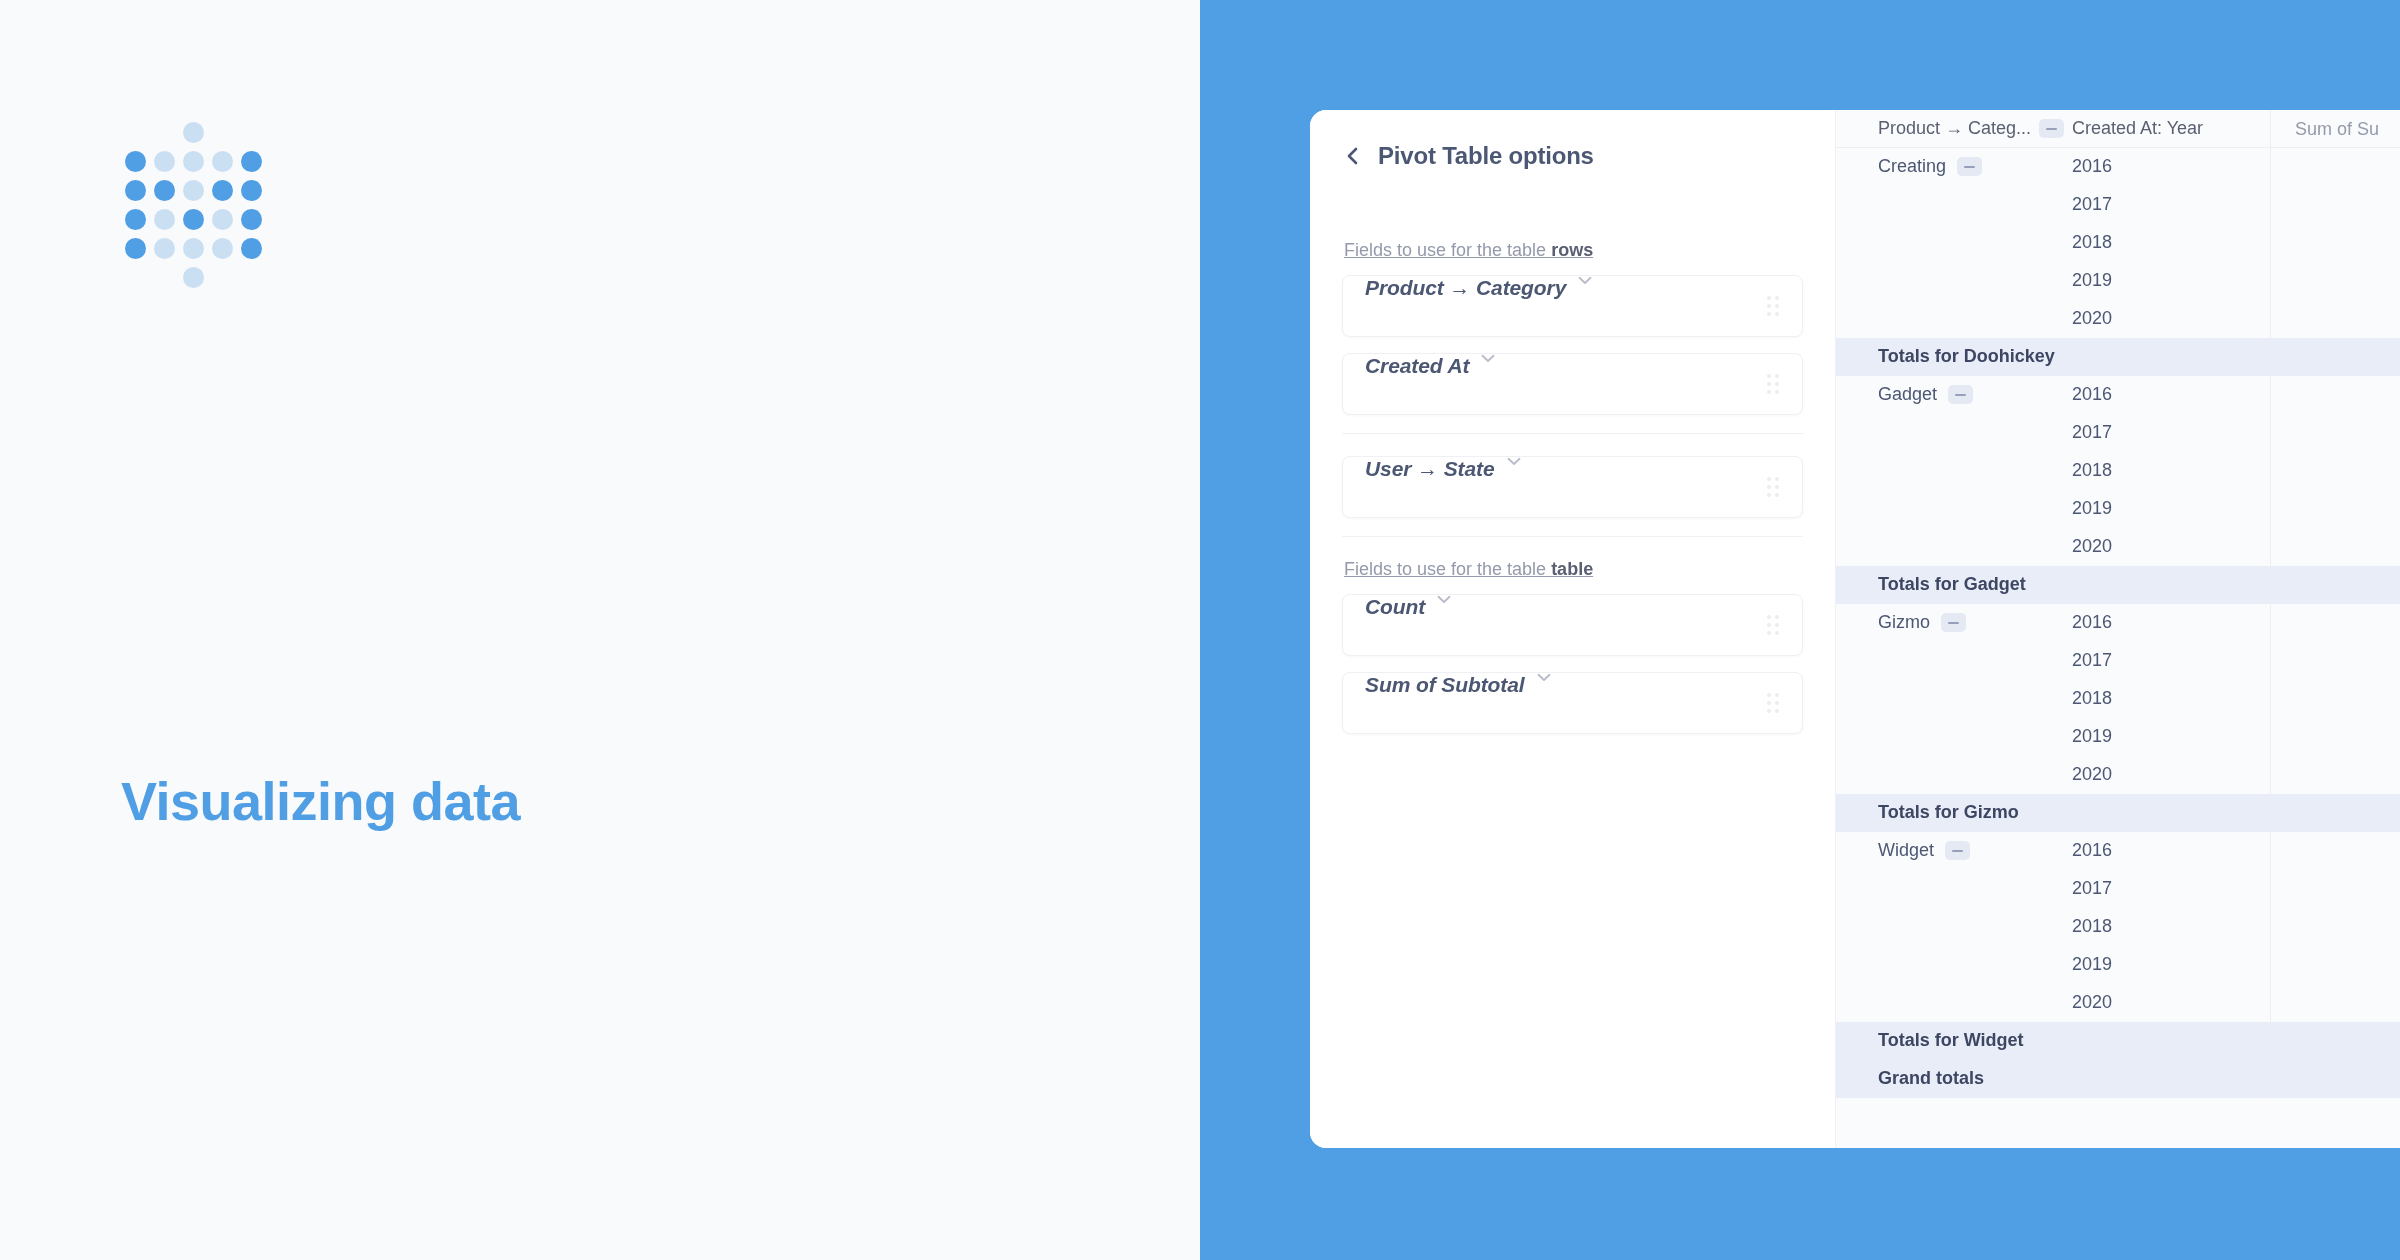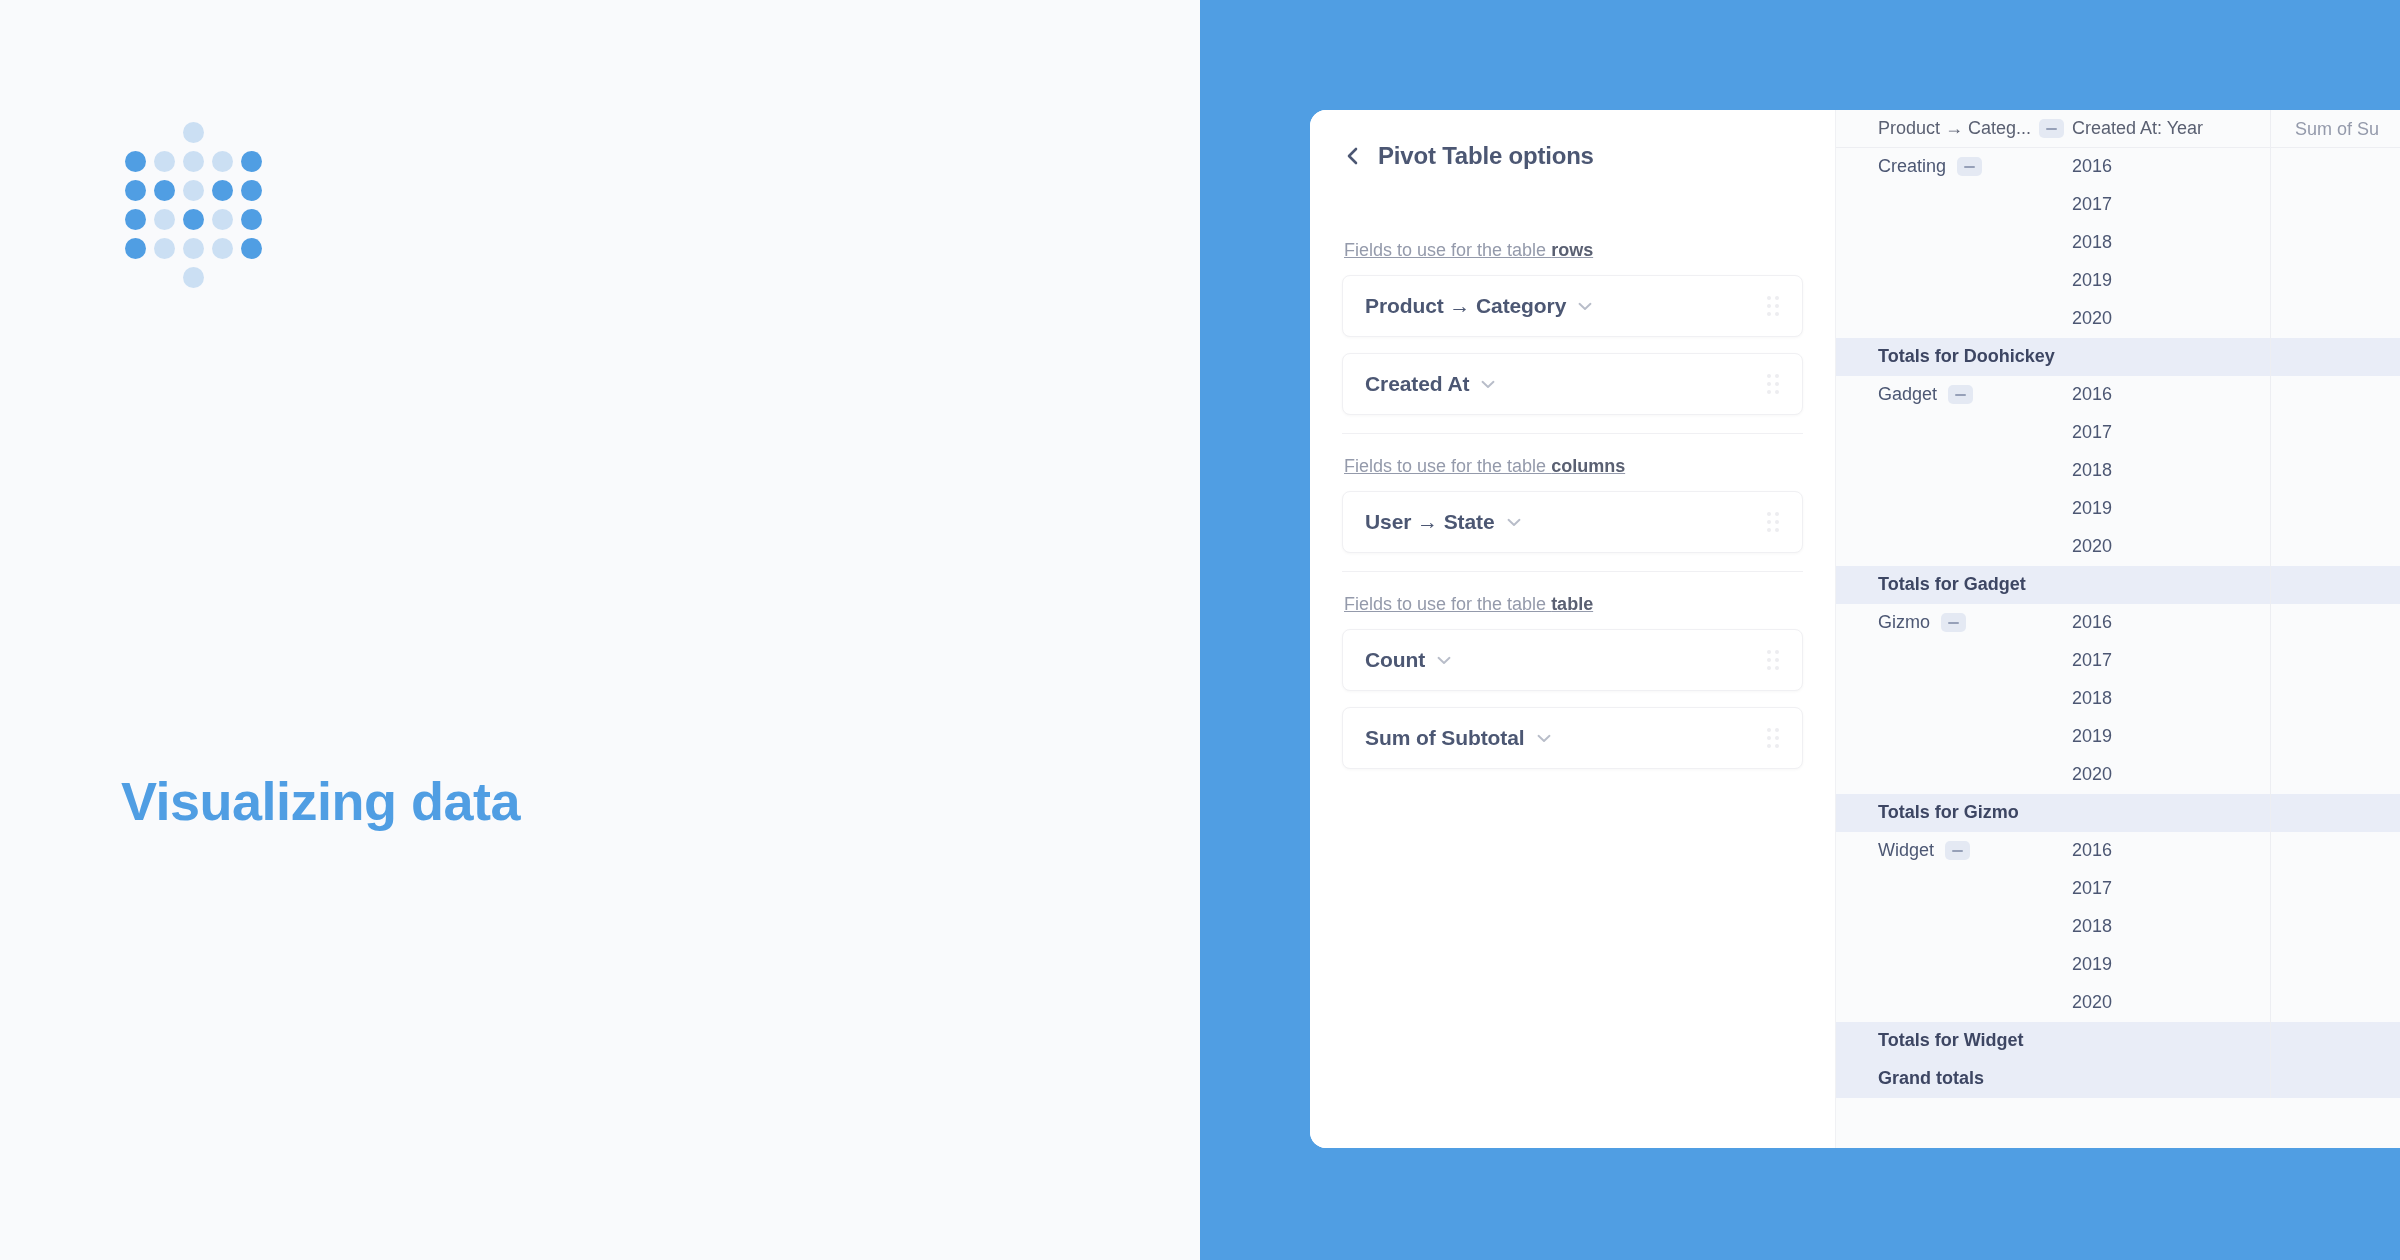"Product → Category" .chip { align-items: center -> none; font-style: none -> italic }
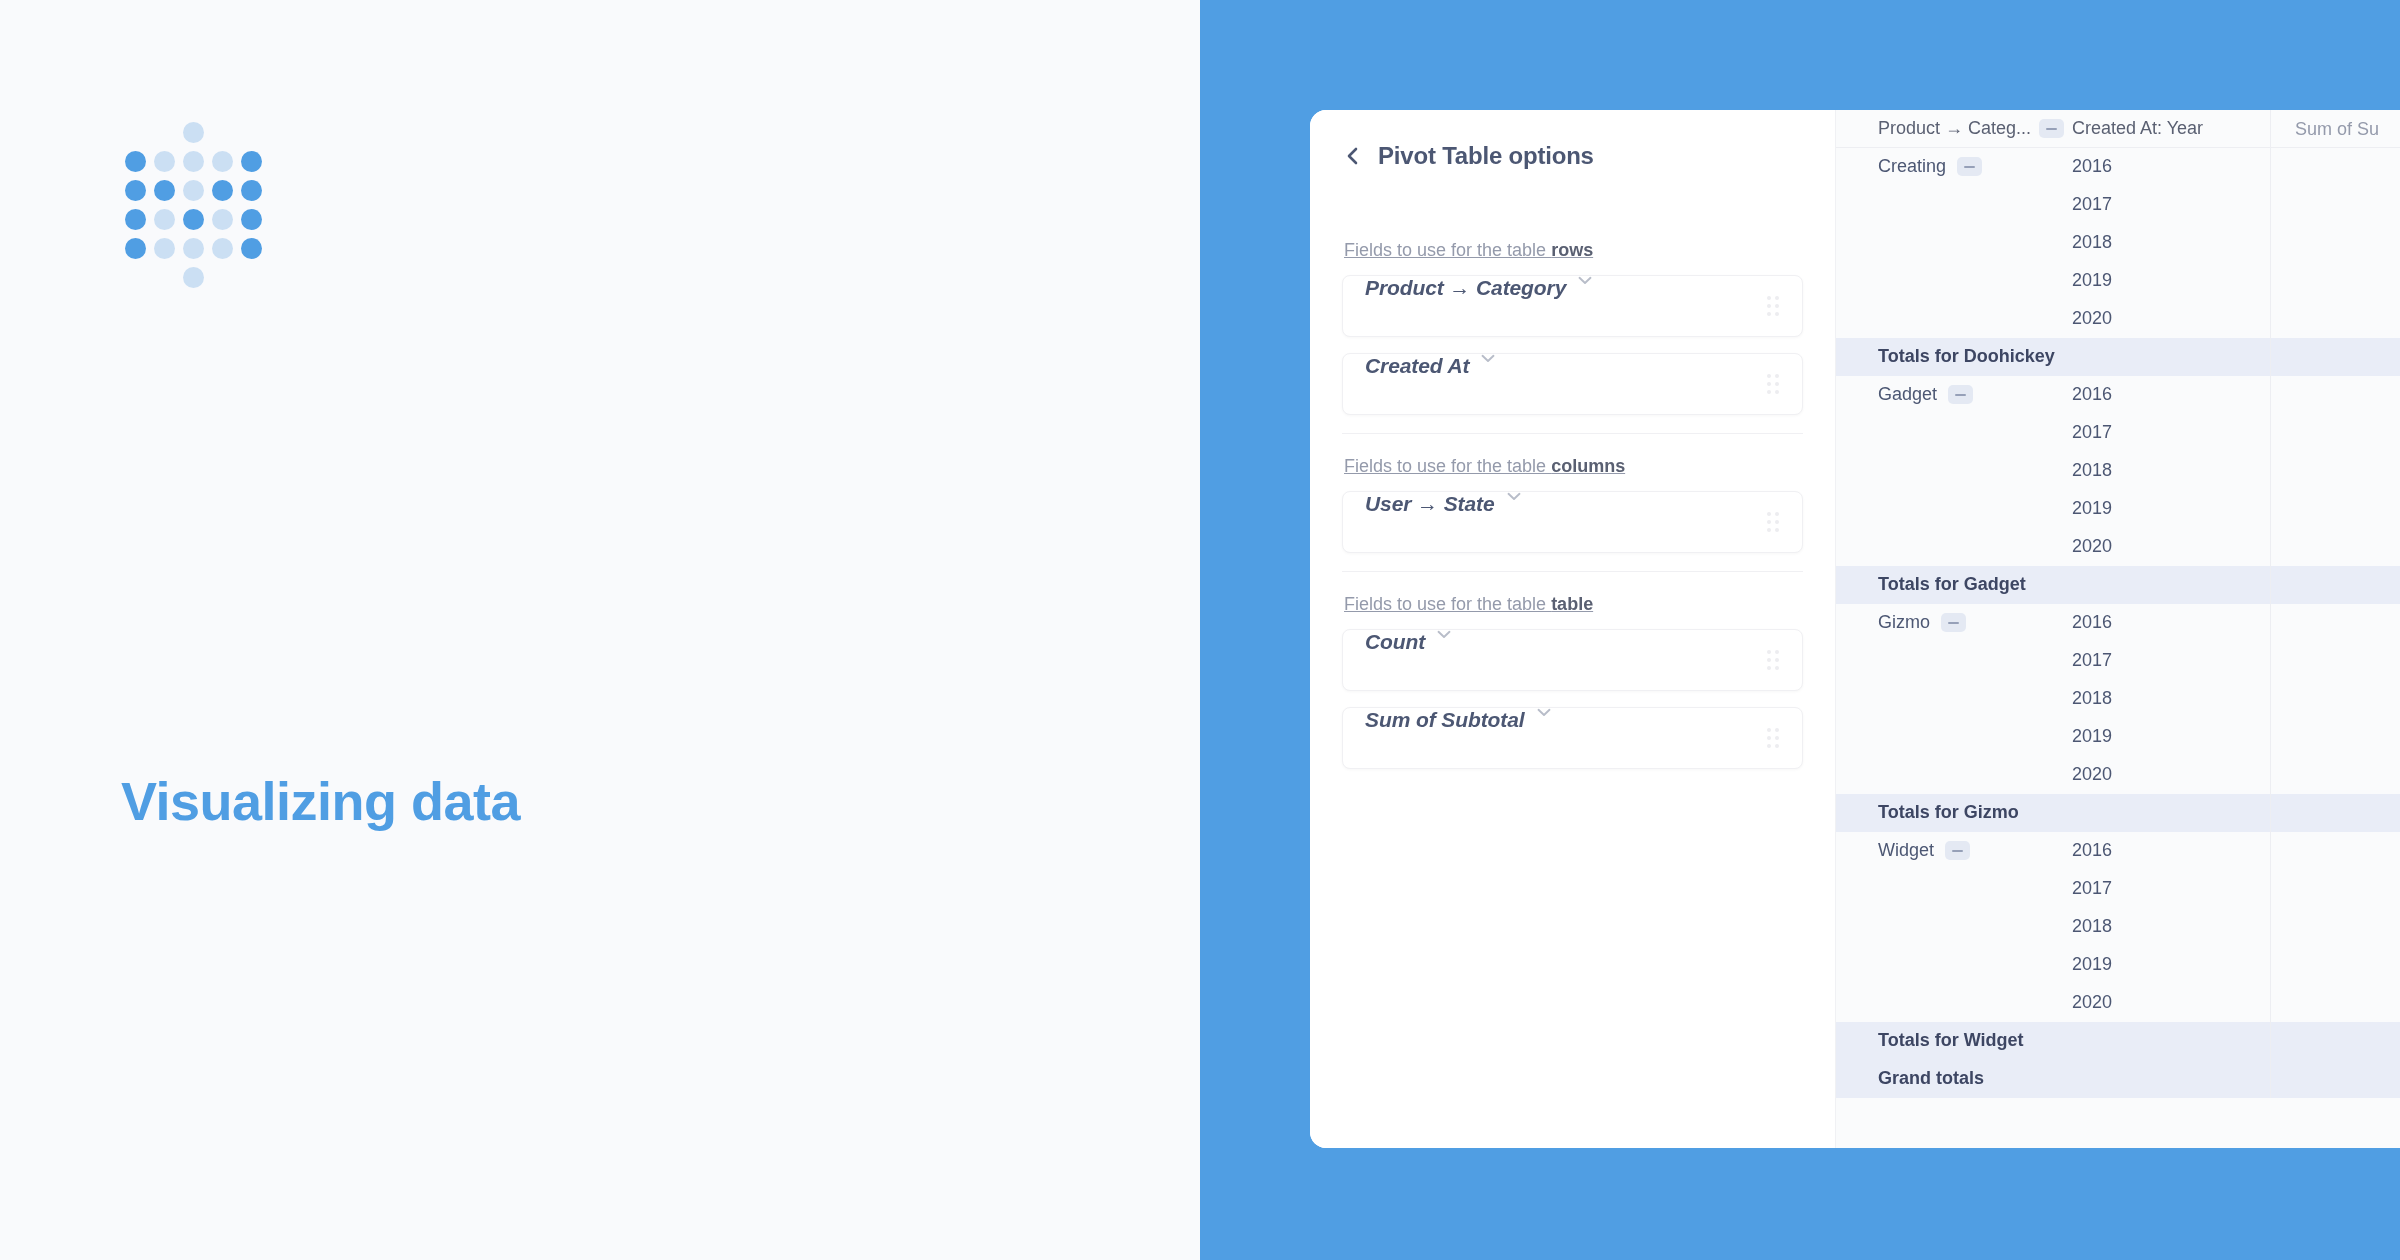"Fields to use for the table columns" div.section-label { html: <div><span>Fields to use for the table </span><b>columns</b></div> -> none }
